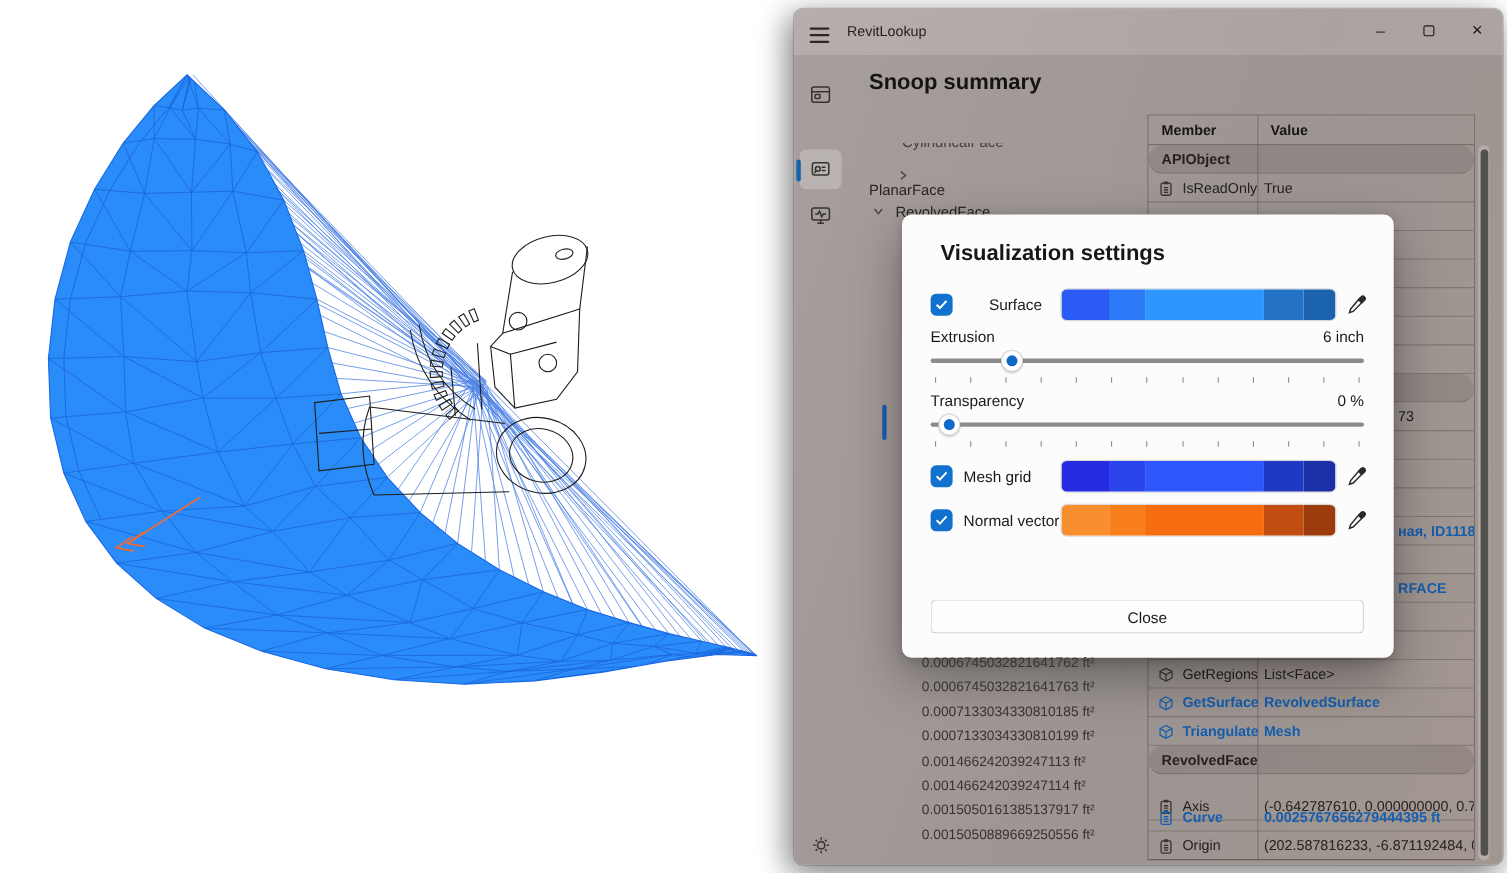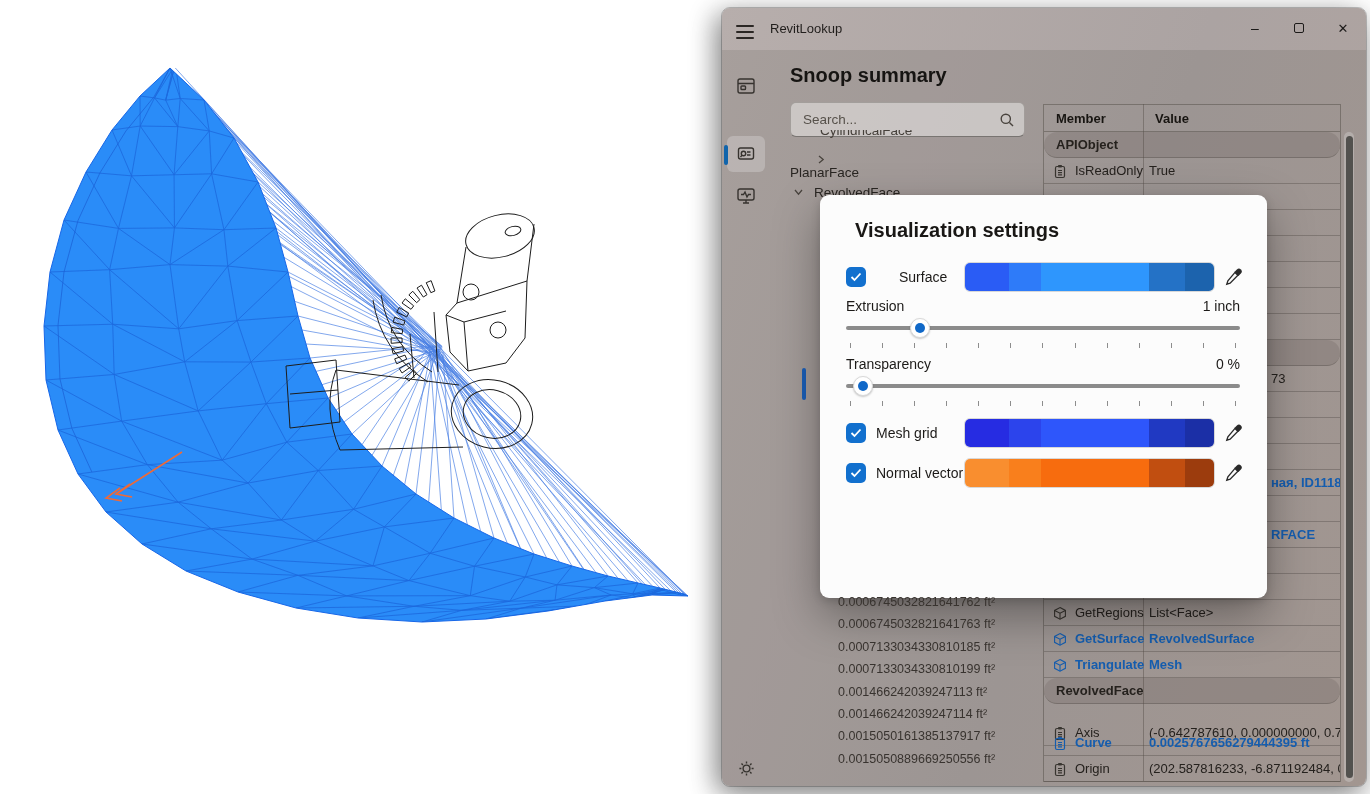"Search..." div.searchbox { html: <div> <input> <svg> <circle></circle> <path></path> </svg> </div> -> none }
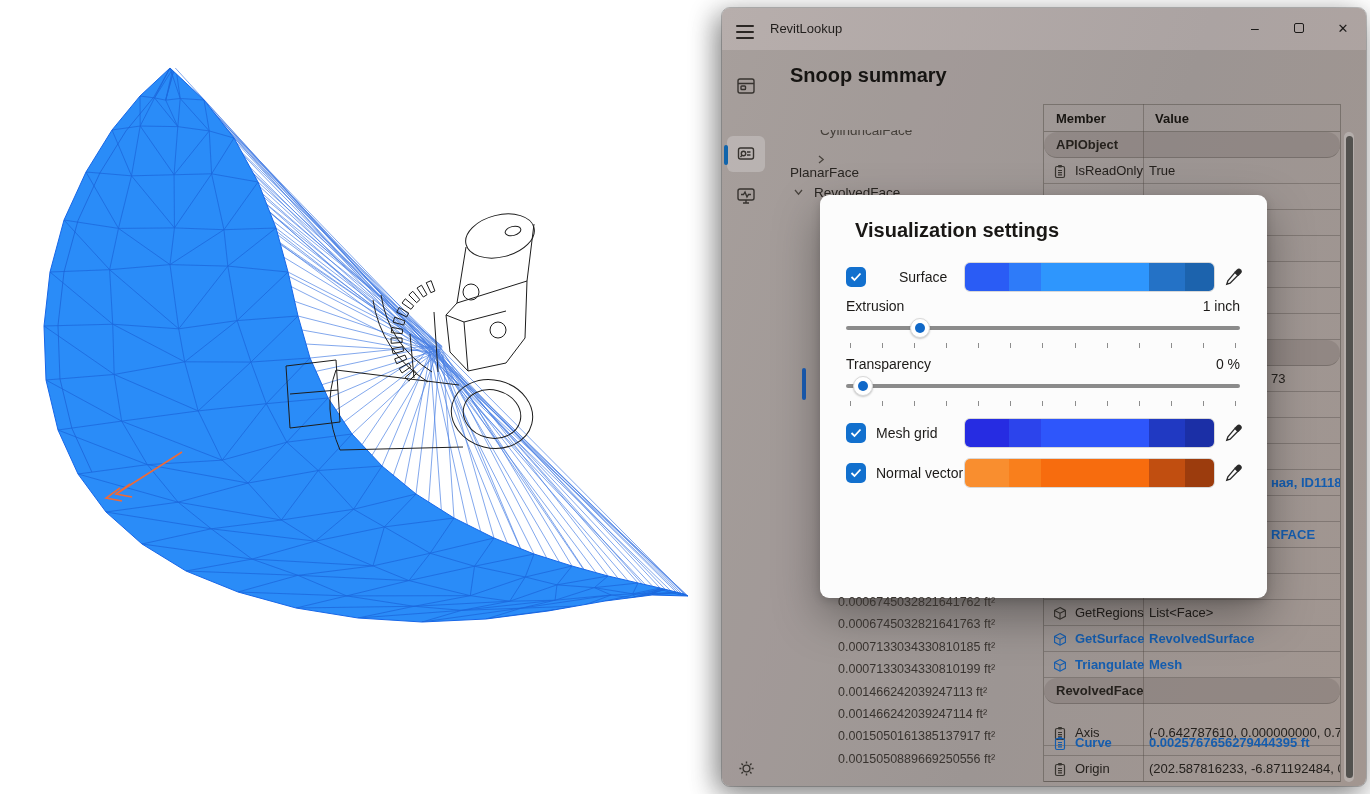"1 inch" div.p-value { text: 1 -> 6 }
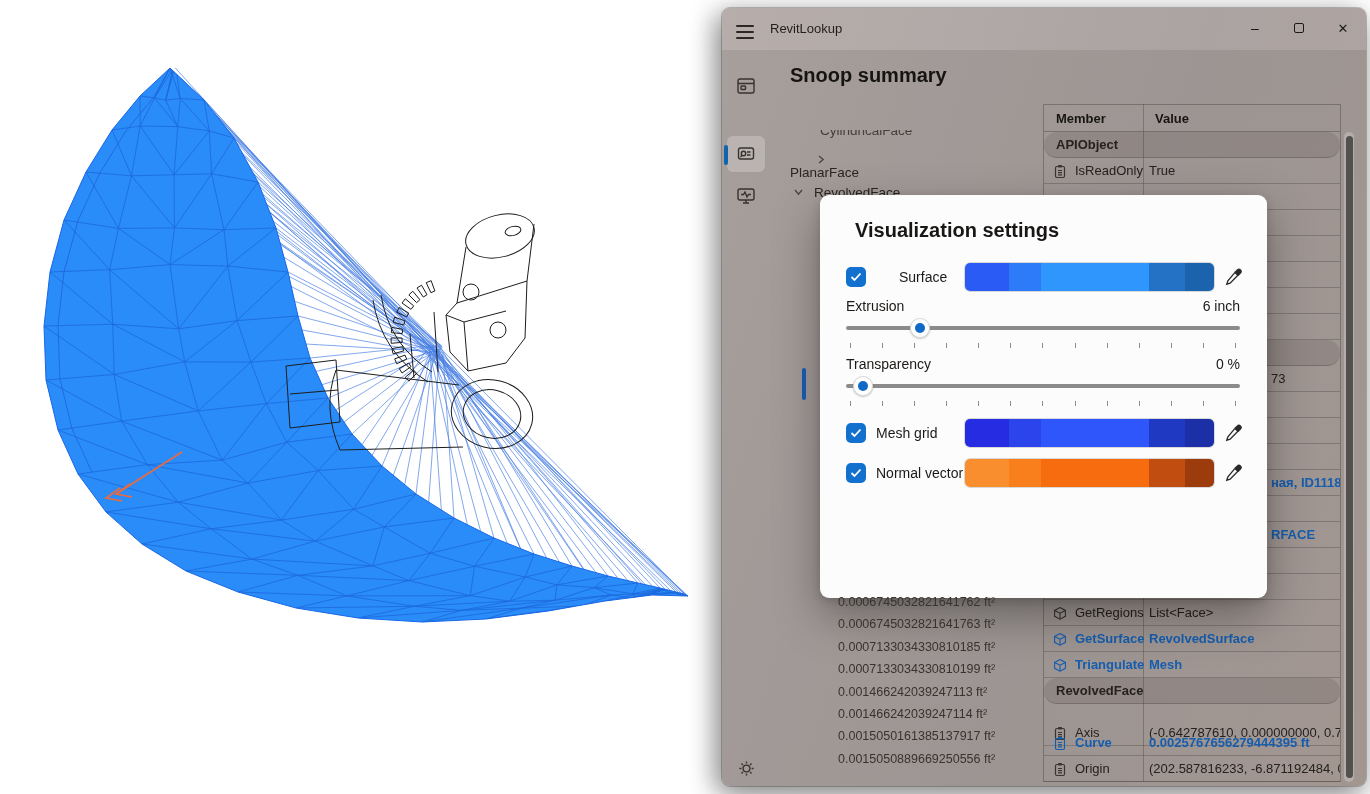"Close" div.close-btn { html: none -> <div>Close</div> }
